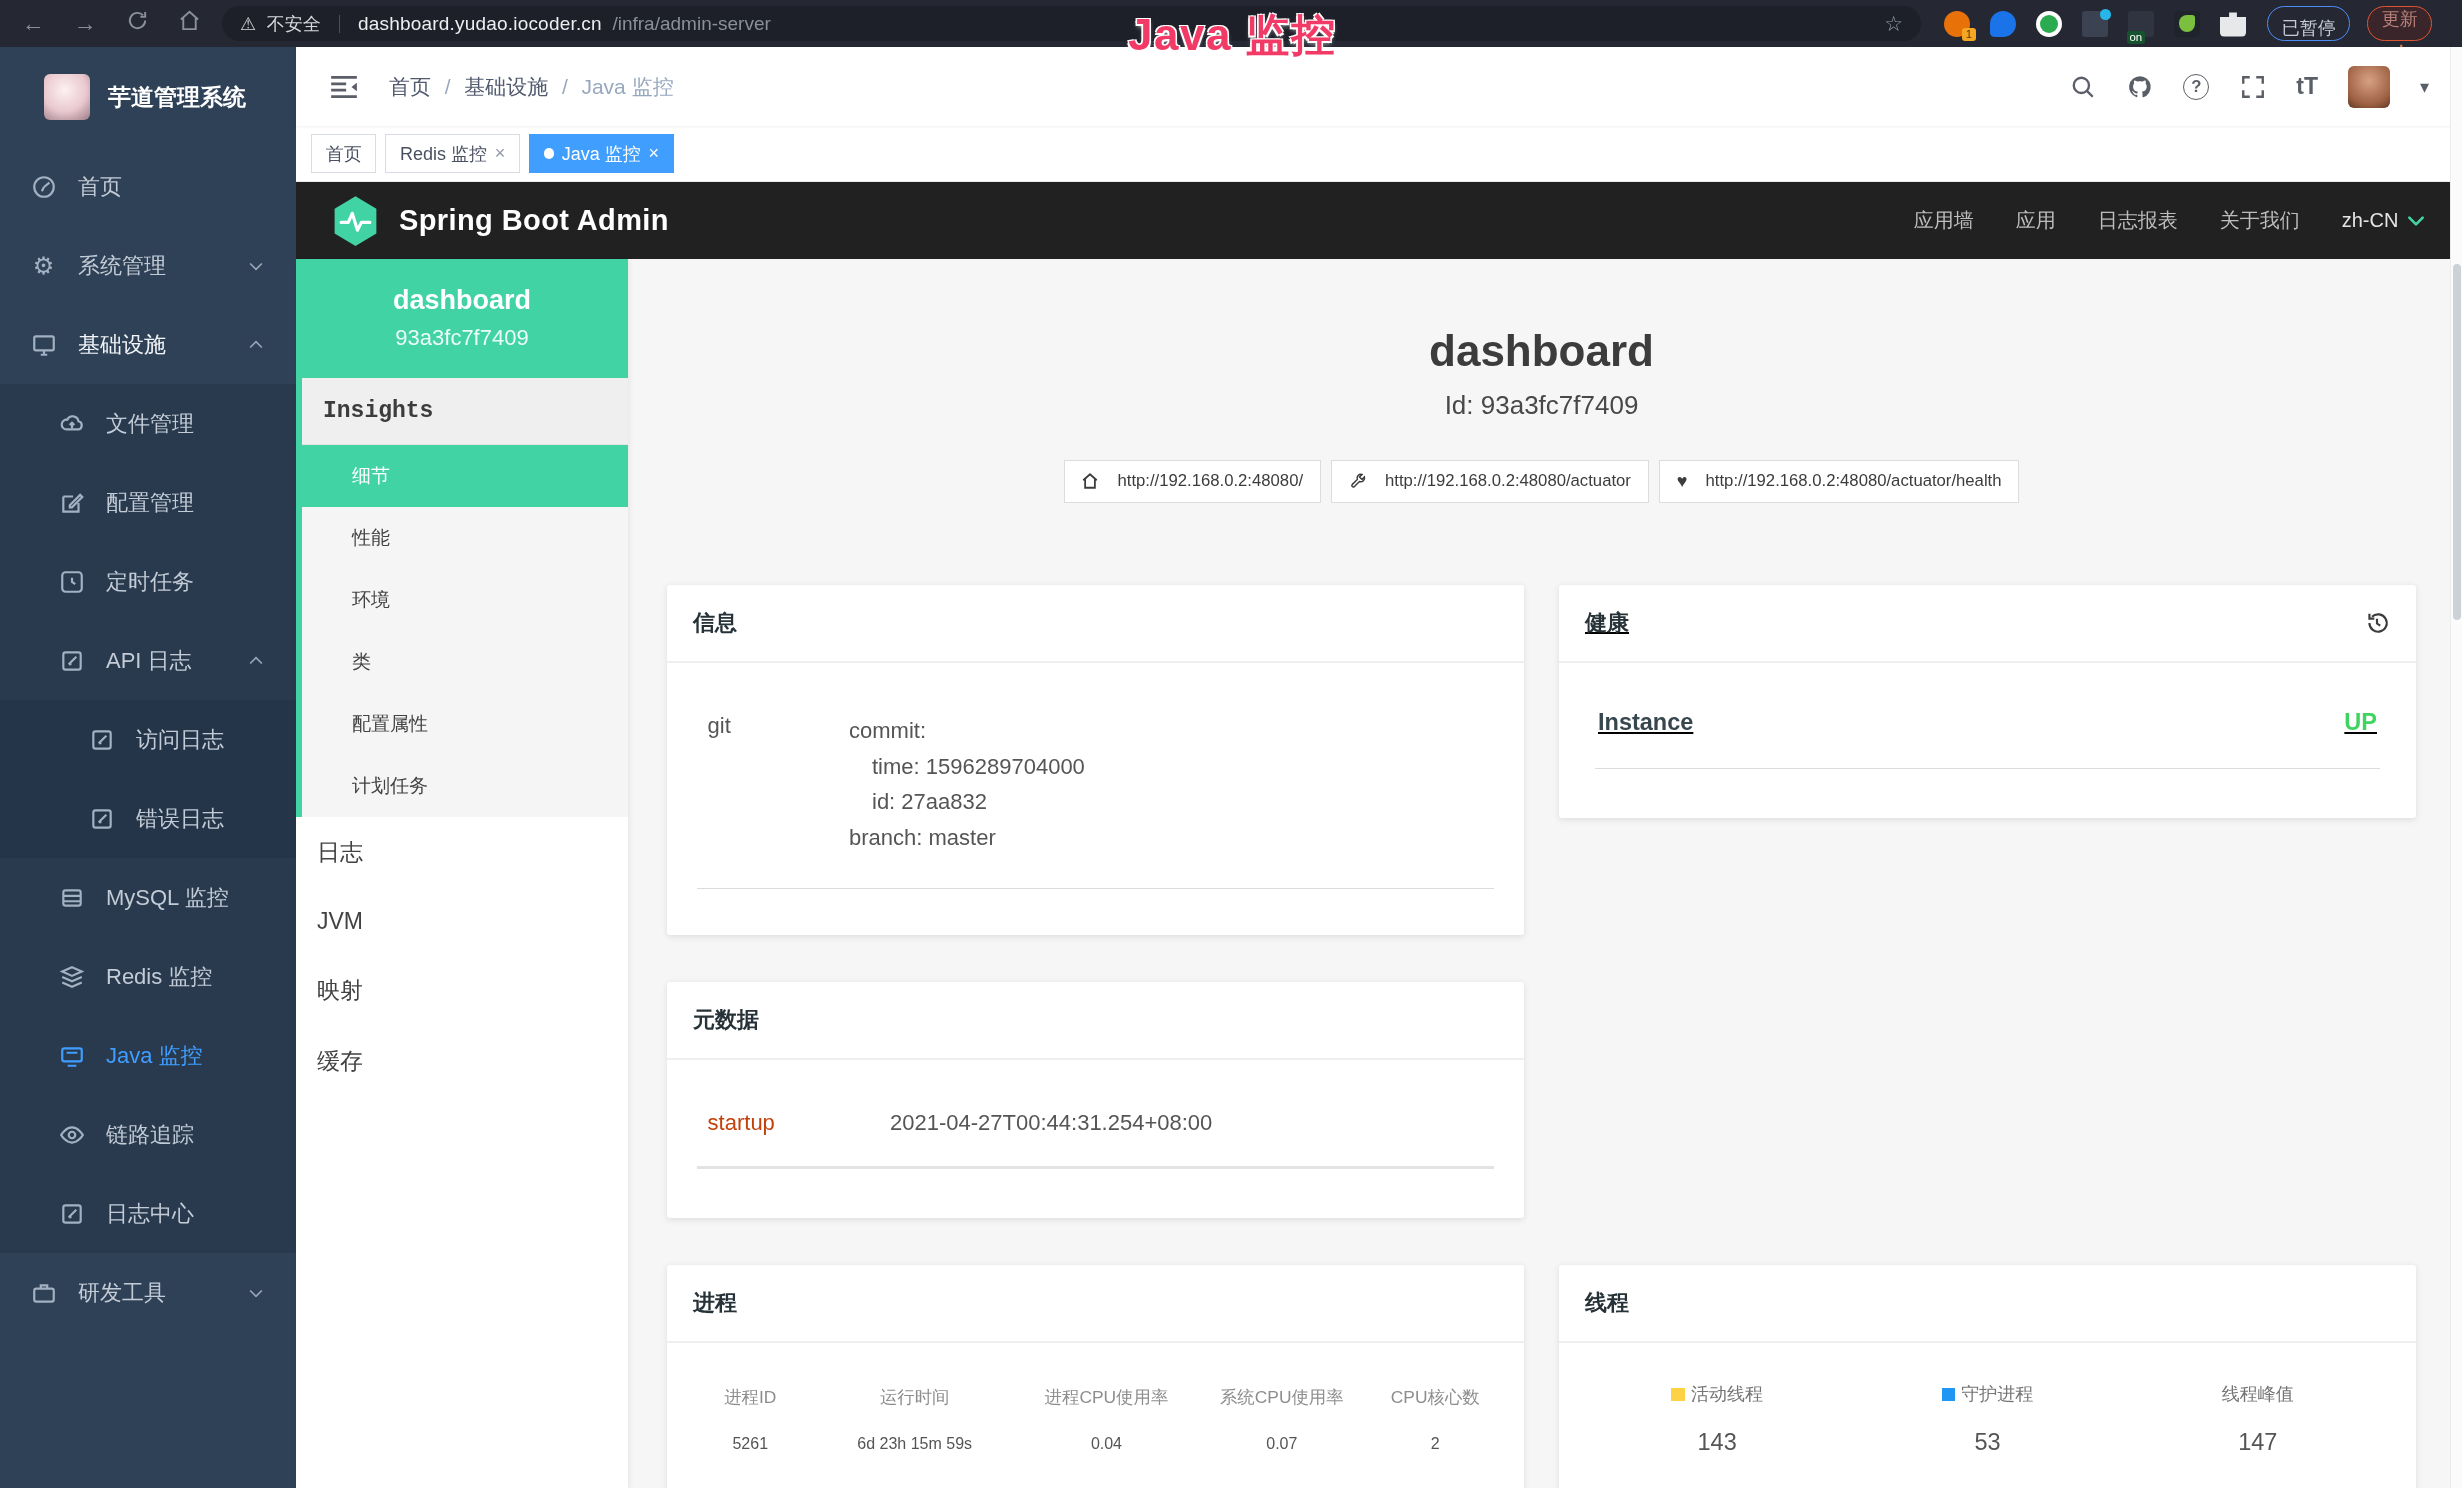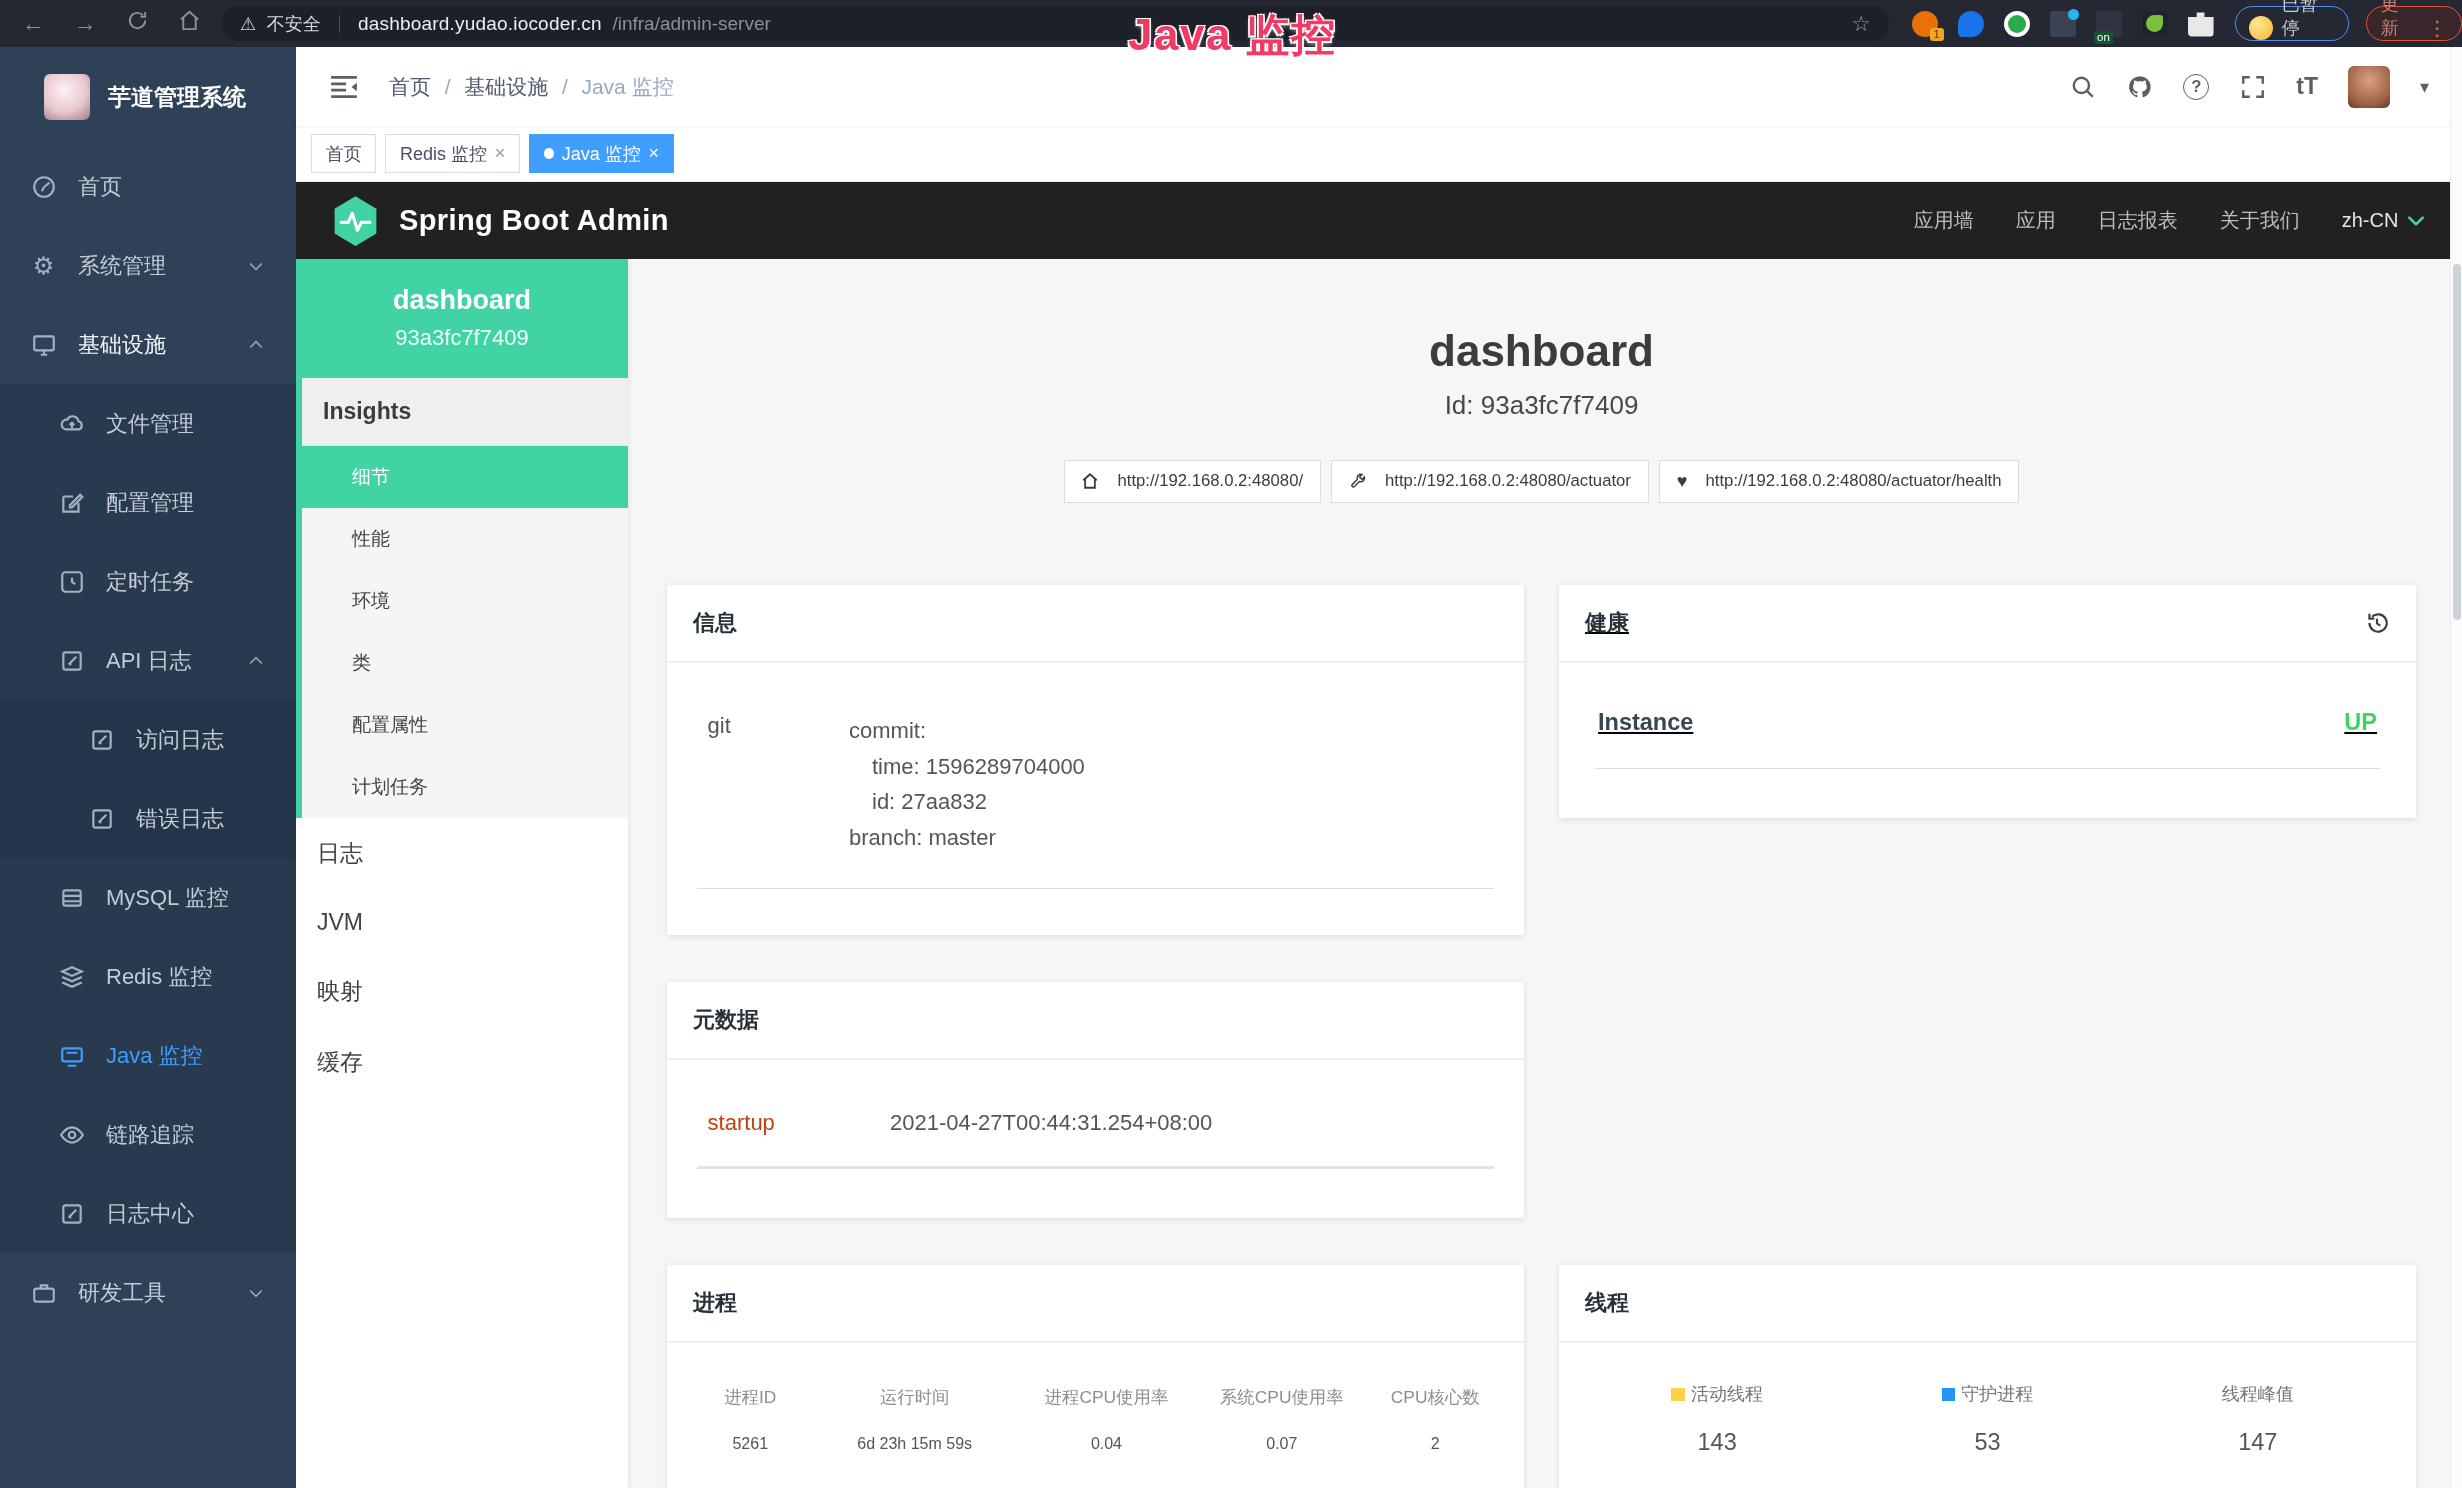"已暂停" .pill { align-items: flex-end -> center; flex-direction: none -> column }
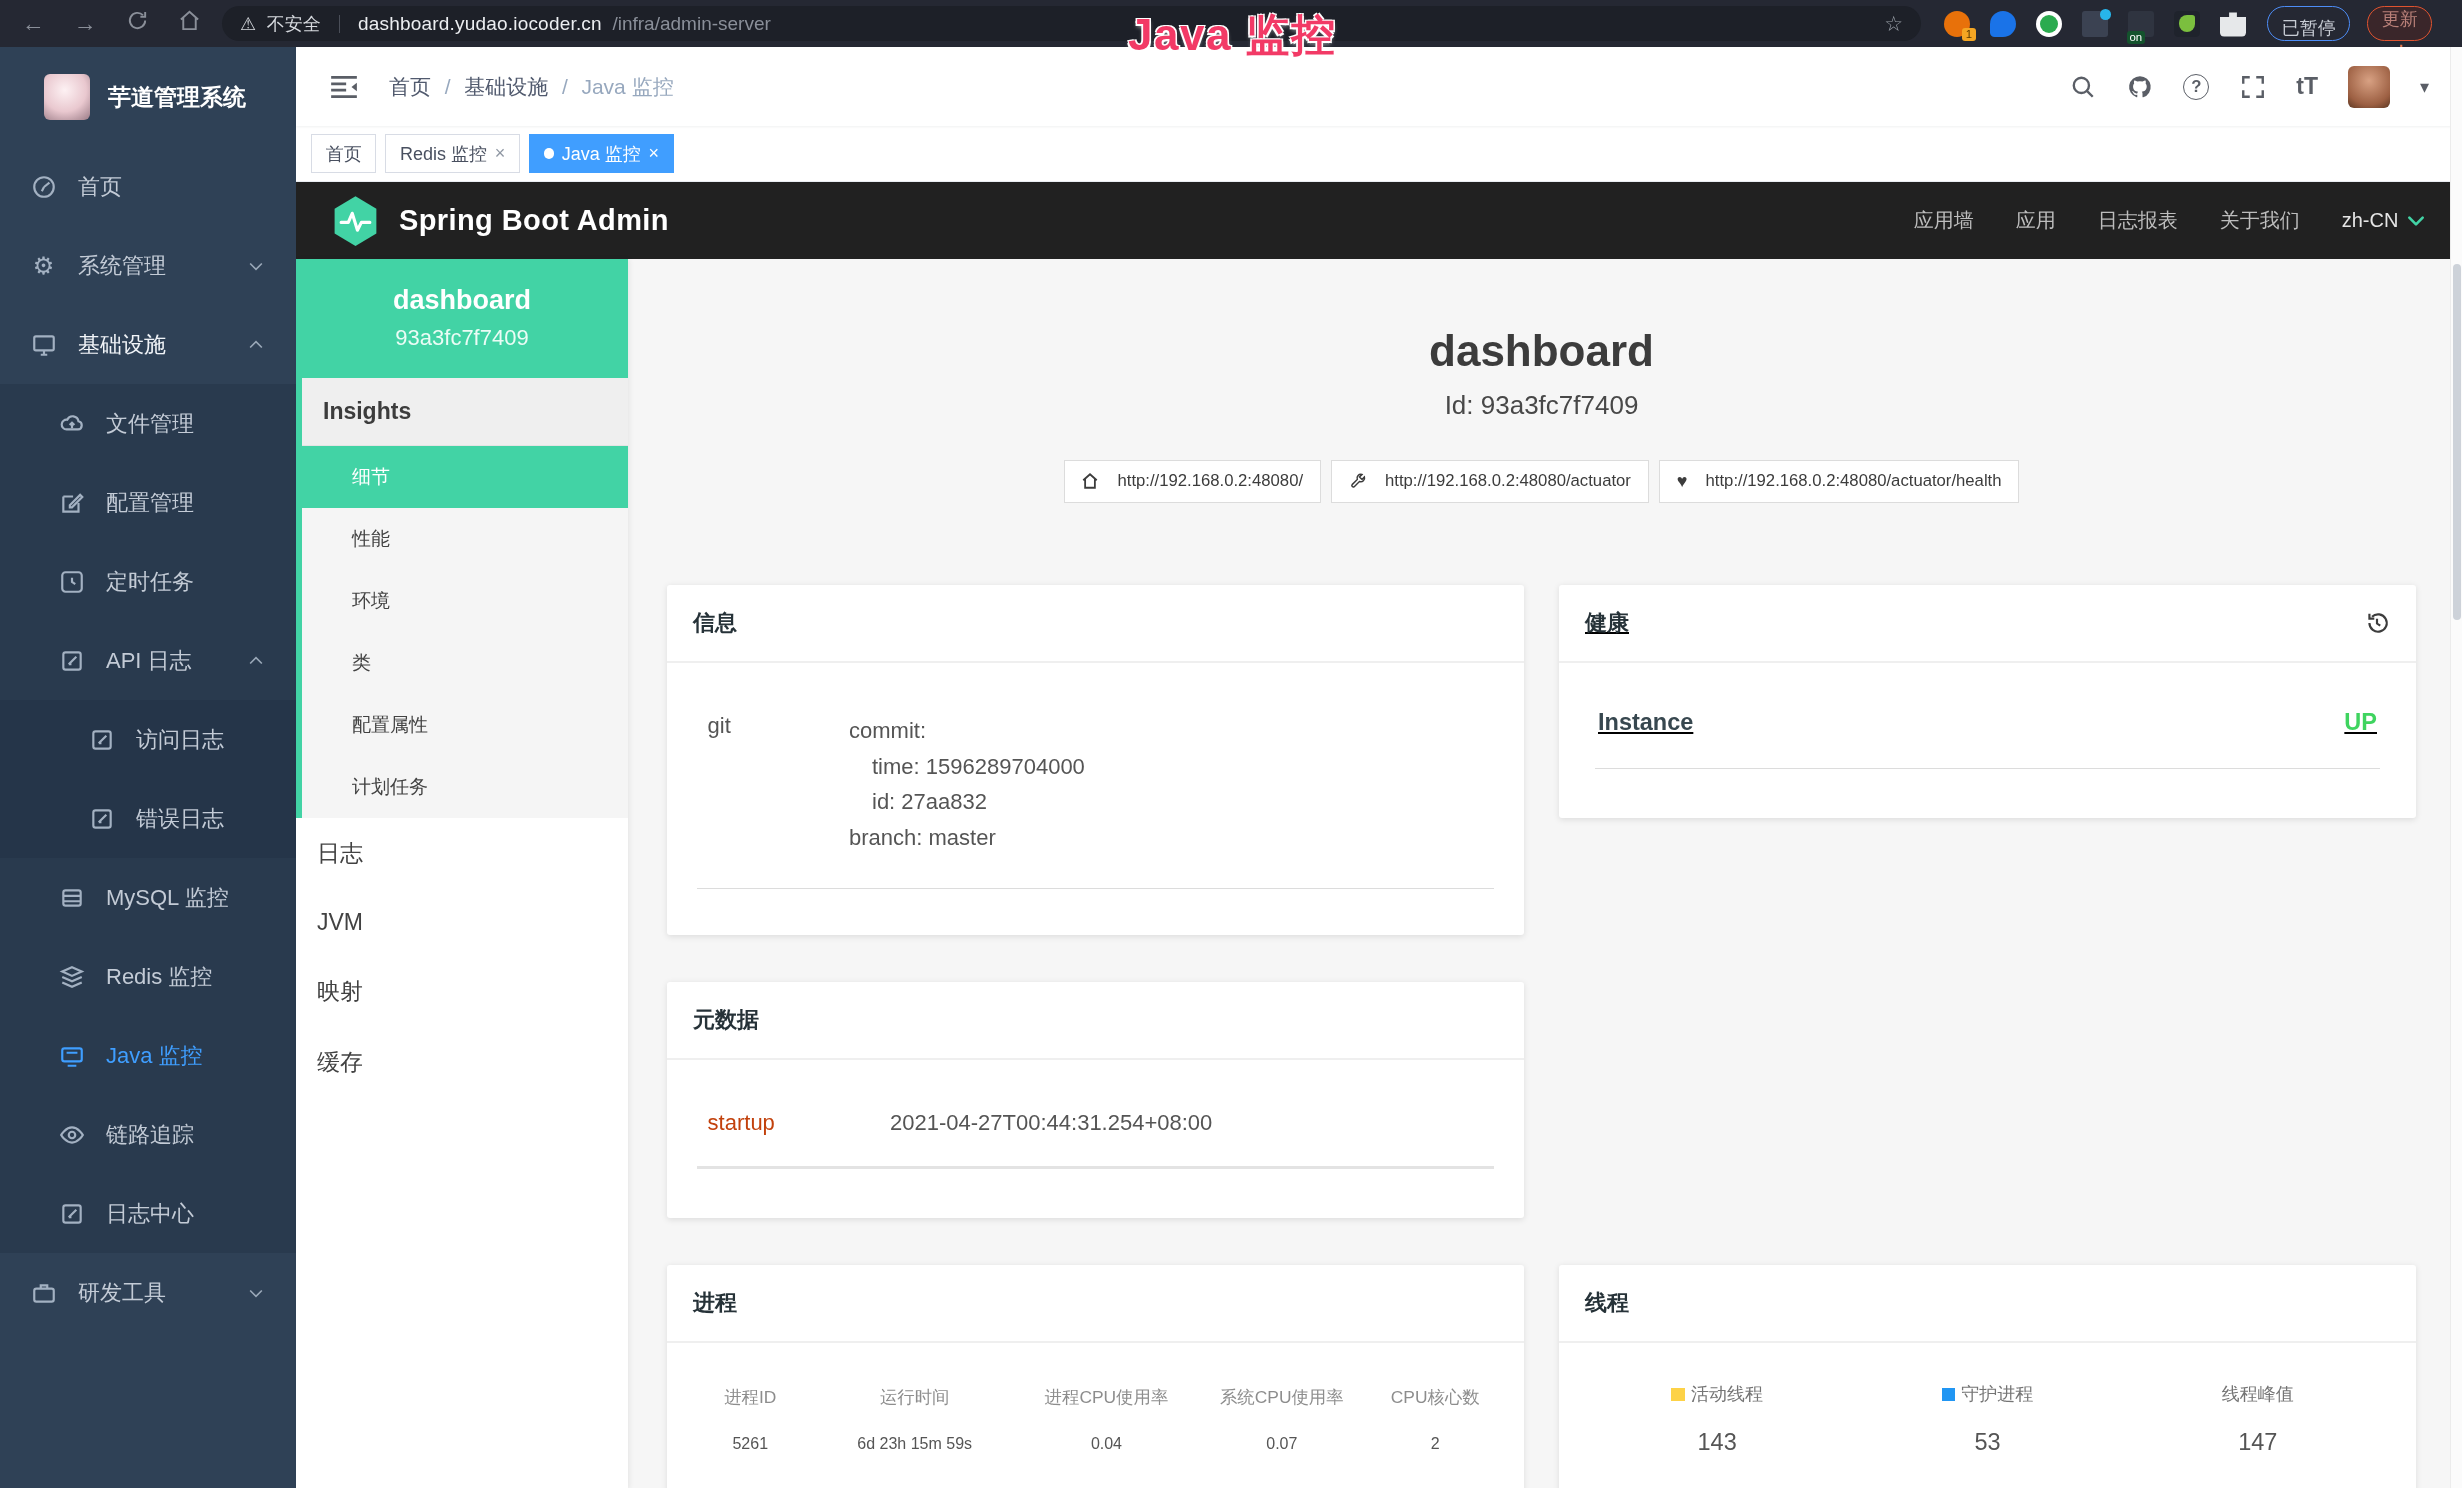"Insights" .insights-label { font-family: none -> Liberation Mono, monospace }
